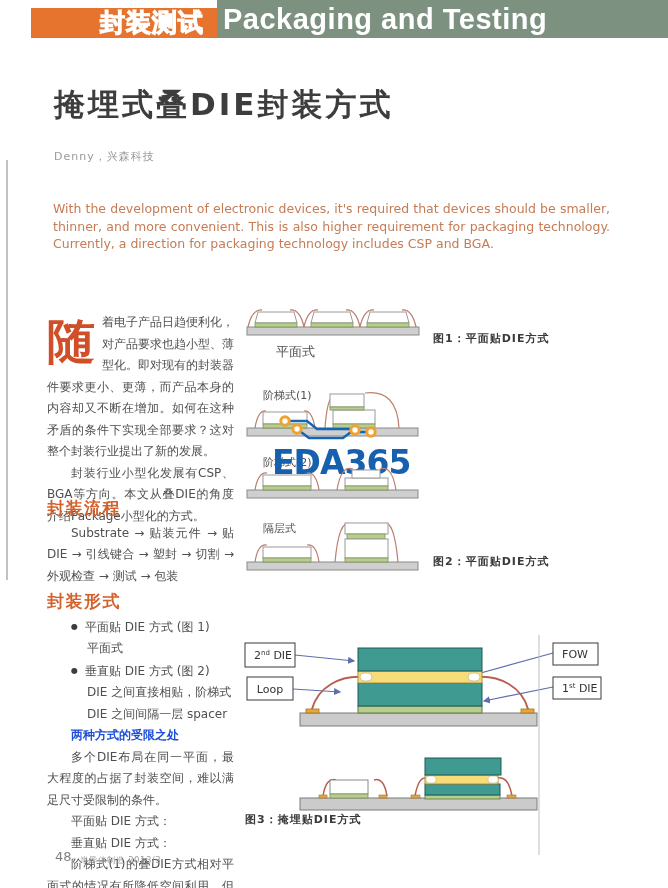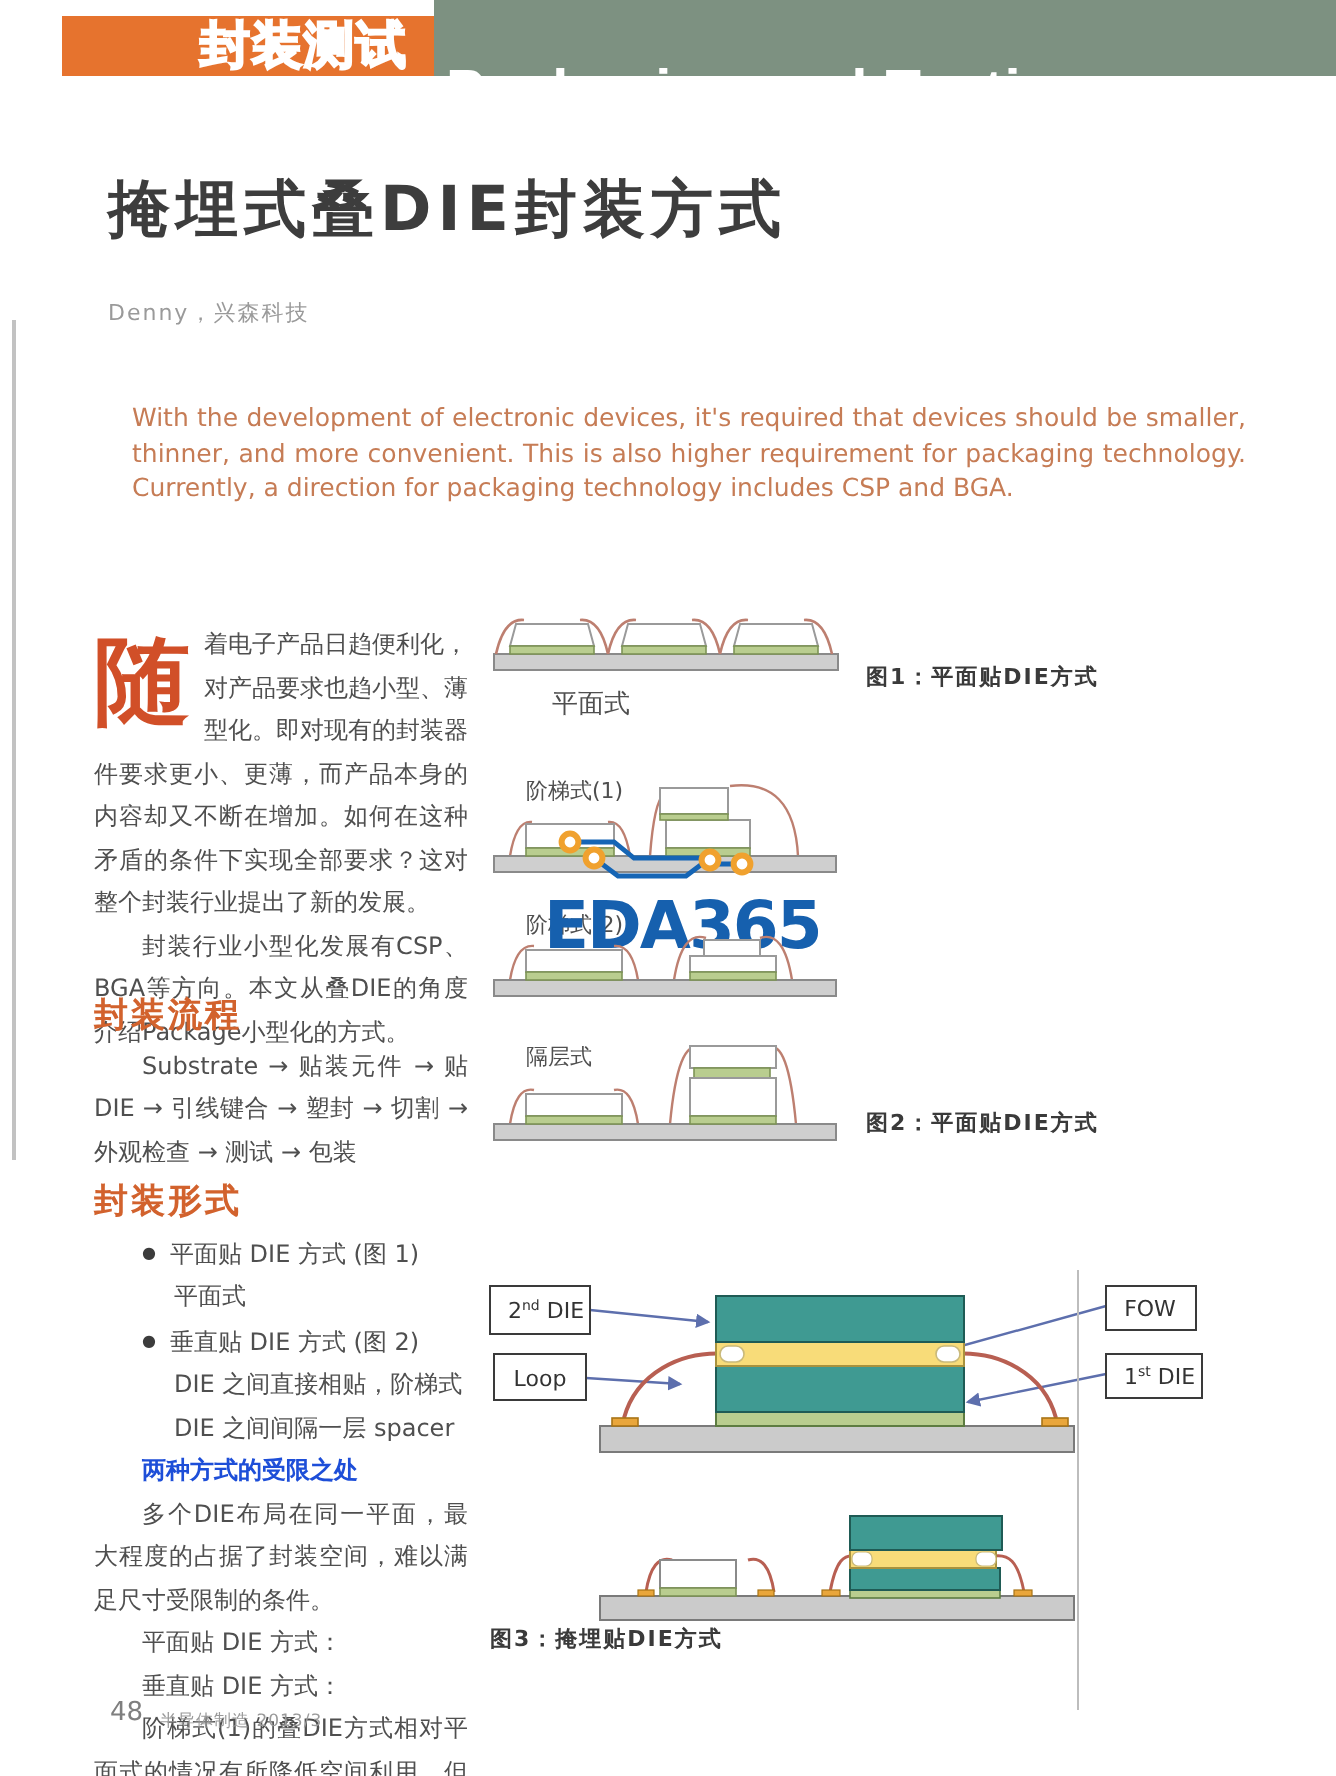"Packaging and Testing" .hdr-en { margin-top: 27px -> none }
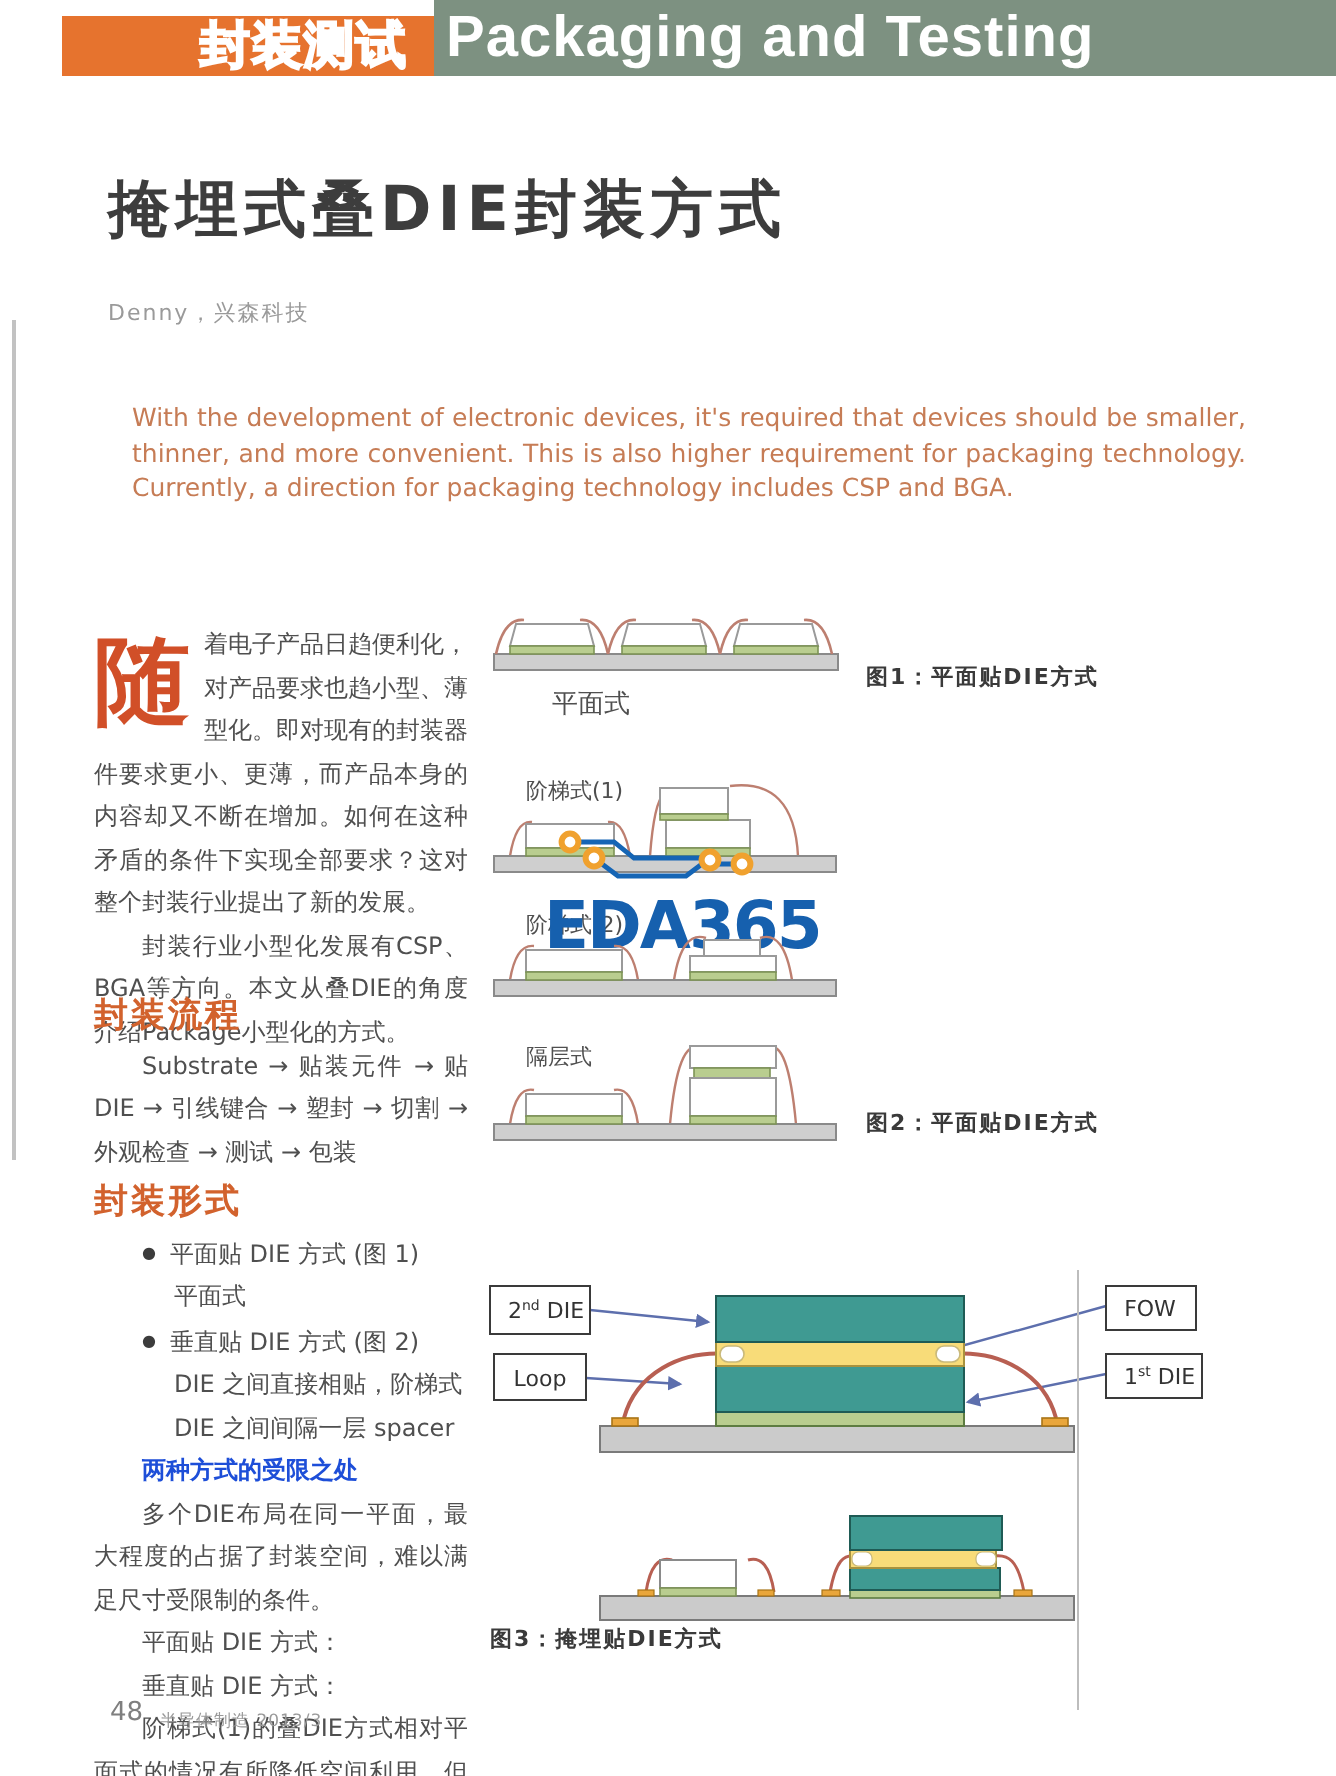"With the development of electronic" .abstract { left: 66px -> 53px }
